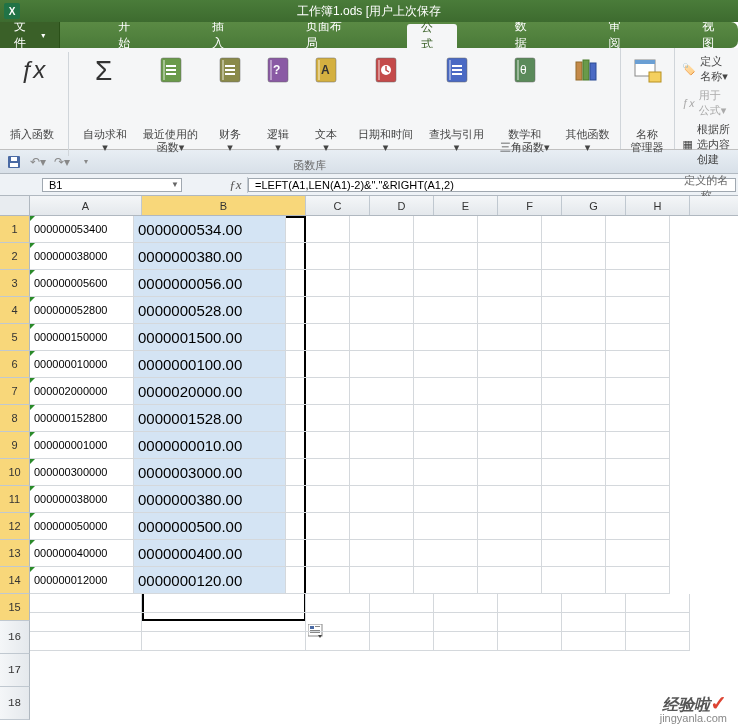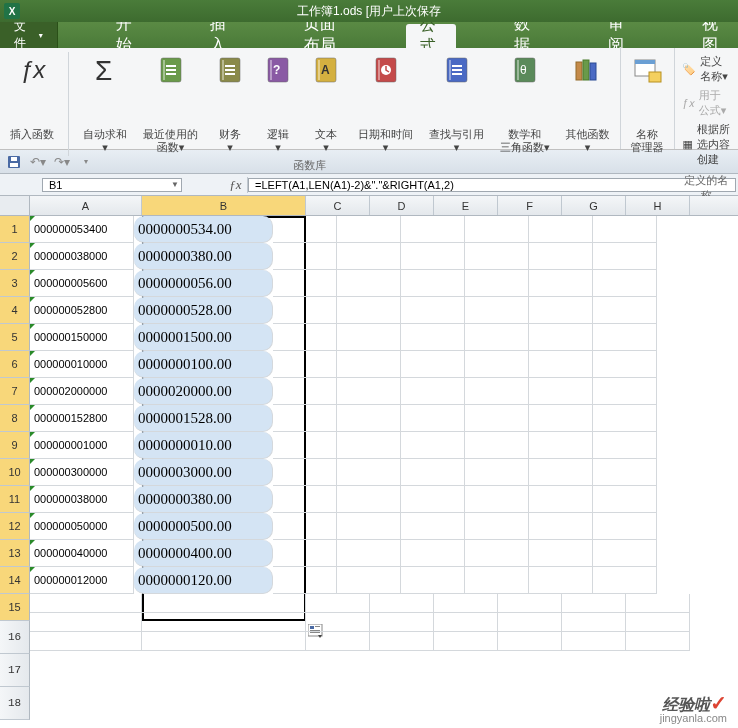"文件" .menu-bar { border-radius: none -> 7px }
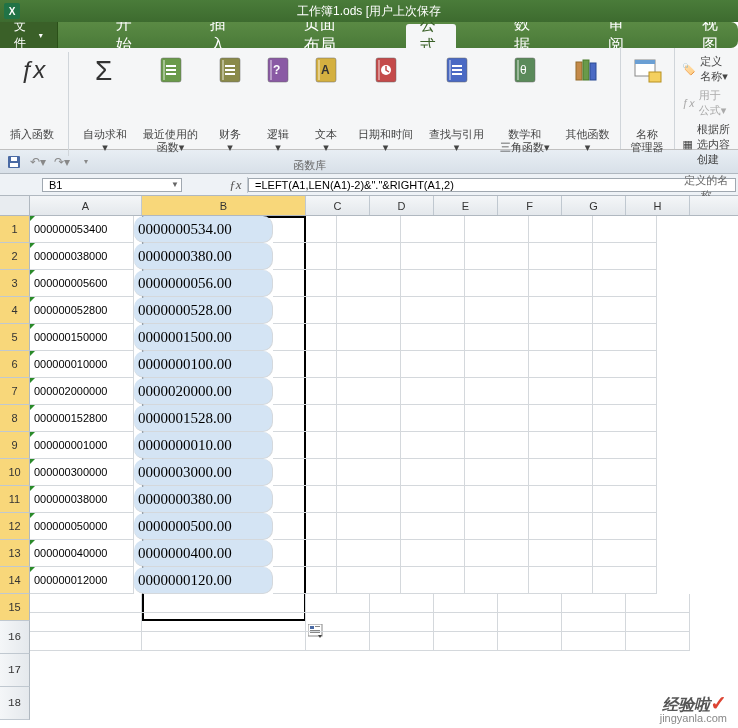"开始" .menu-bar .tab { font-size: 16px -> 12px }
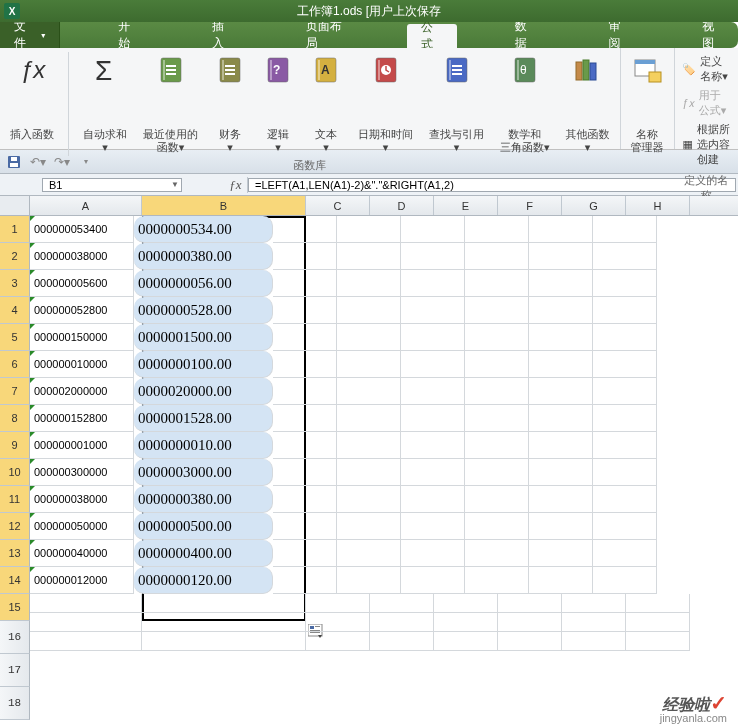"0000000534.00" .cell.colB { border-radius: 10px -> none; font-family: Liberation Serif, serif -> Liberation Sans, sans-serif; width: 139px -> 152px }
